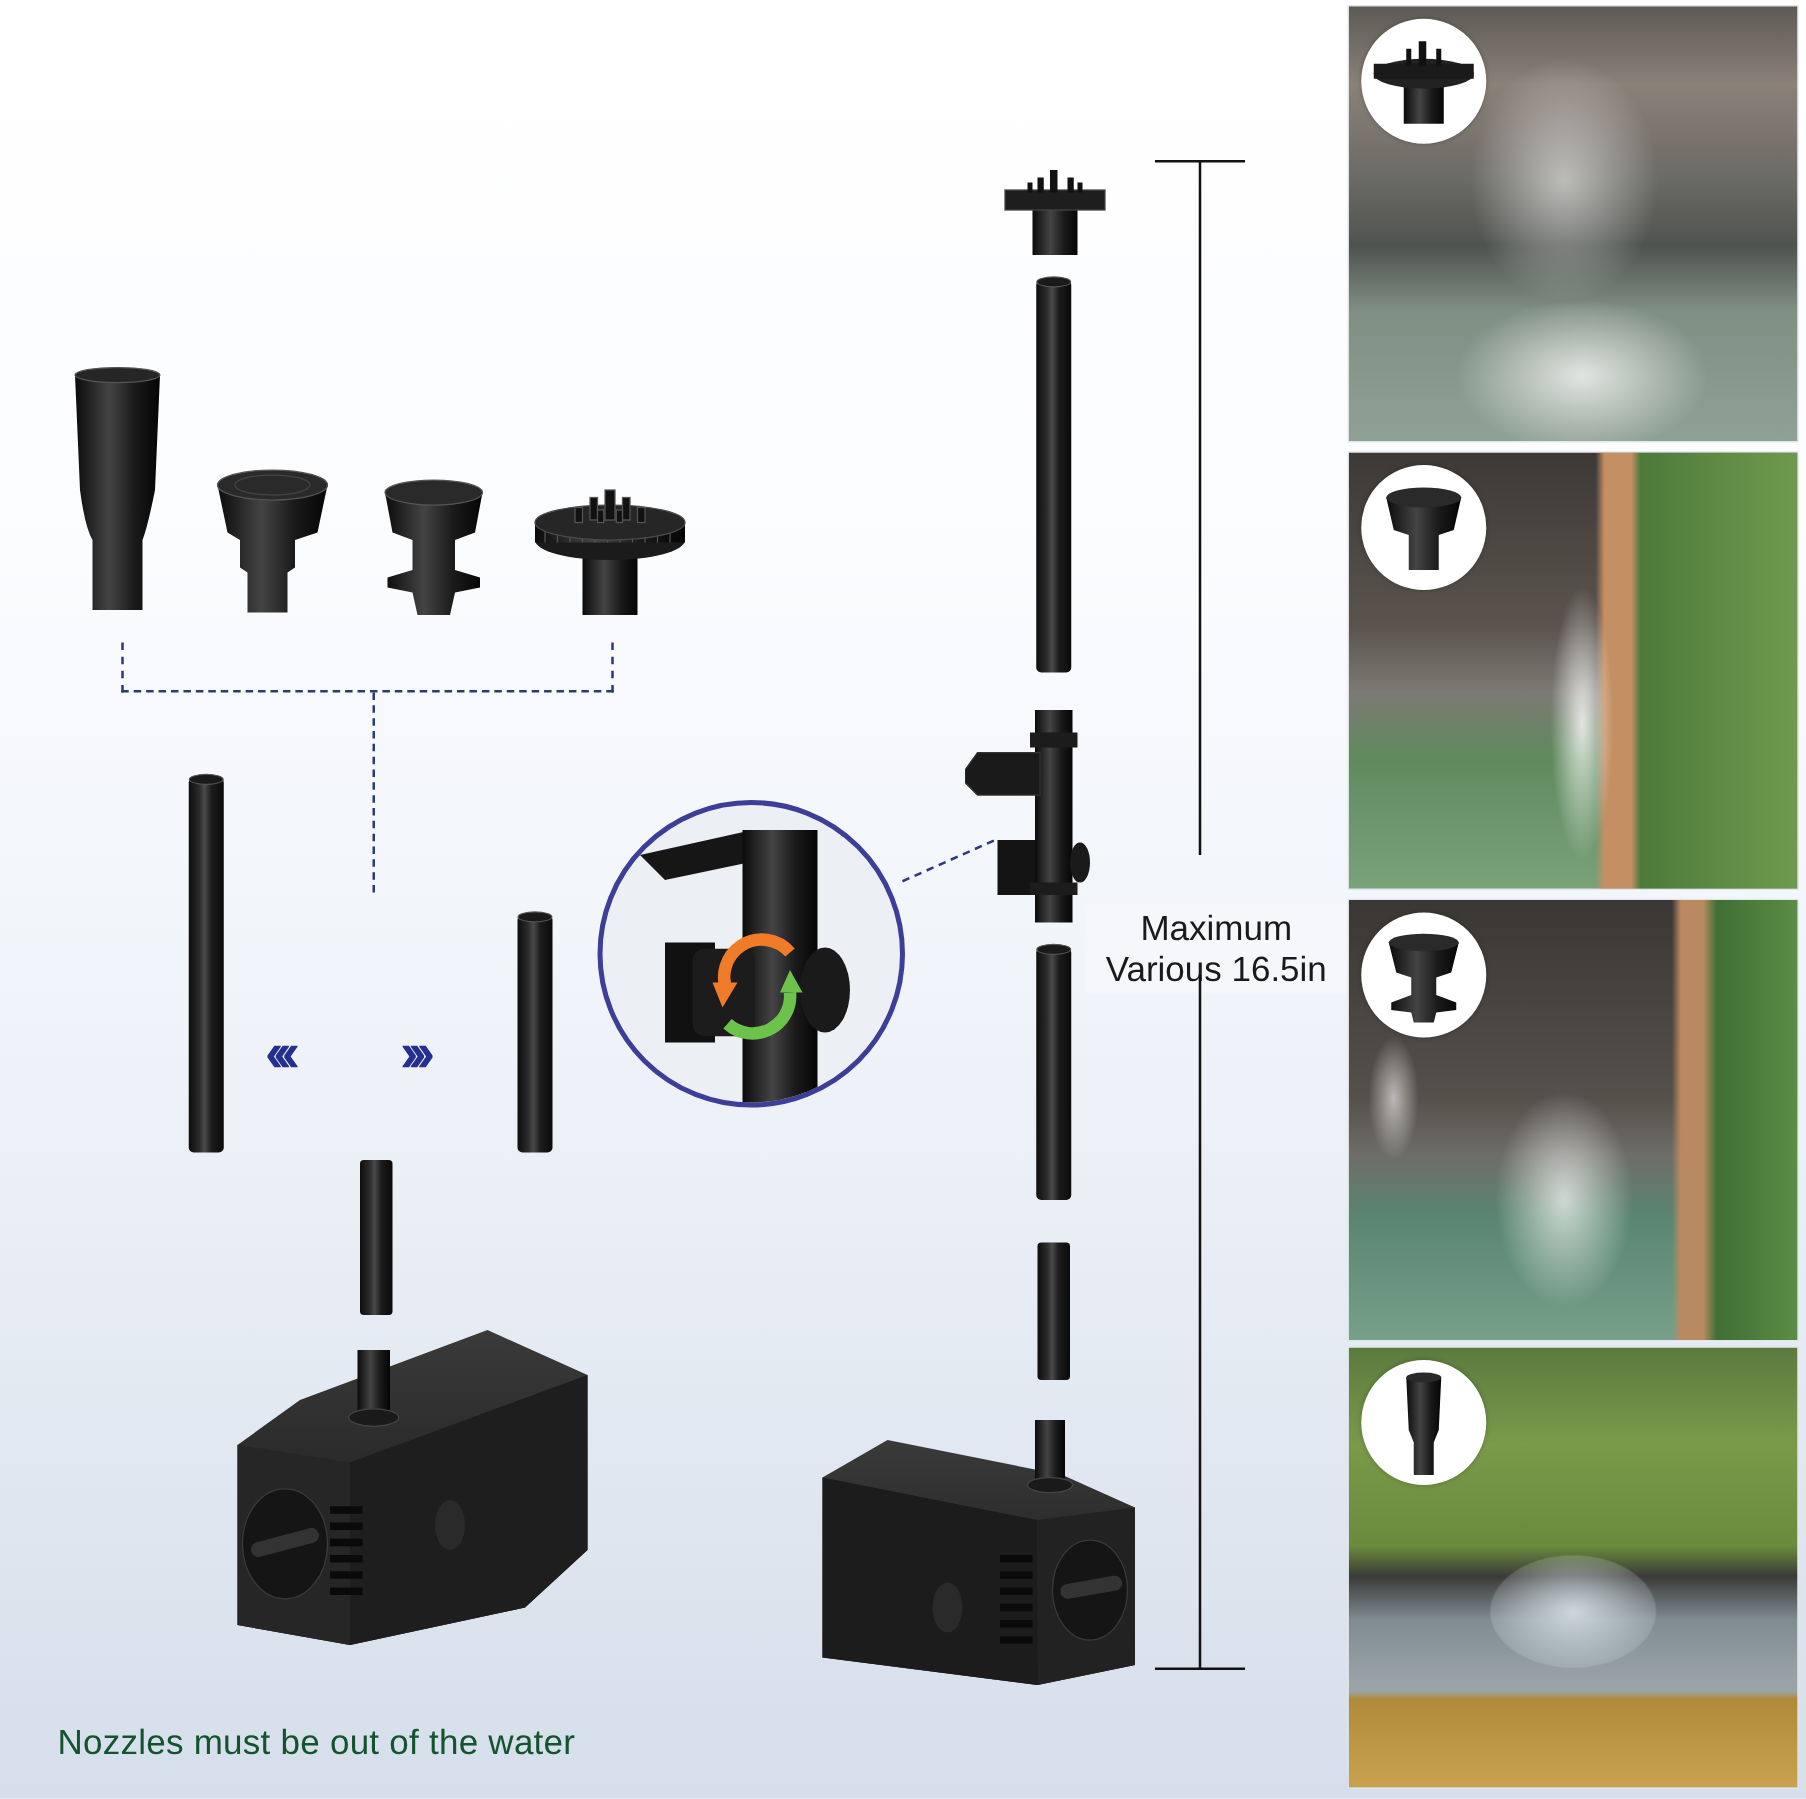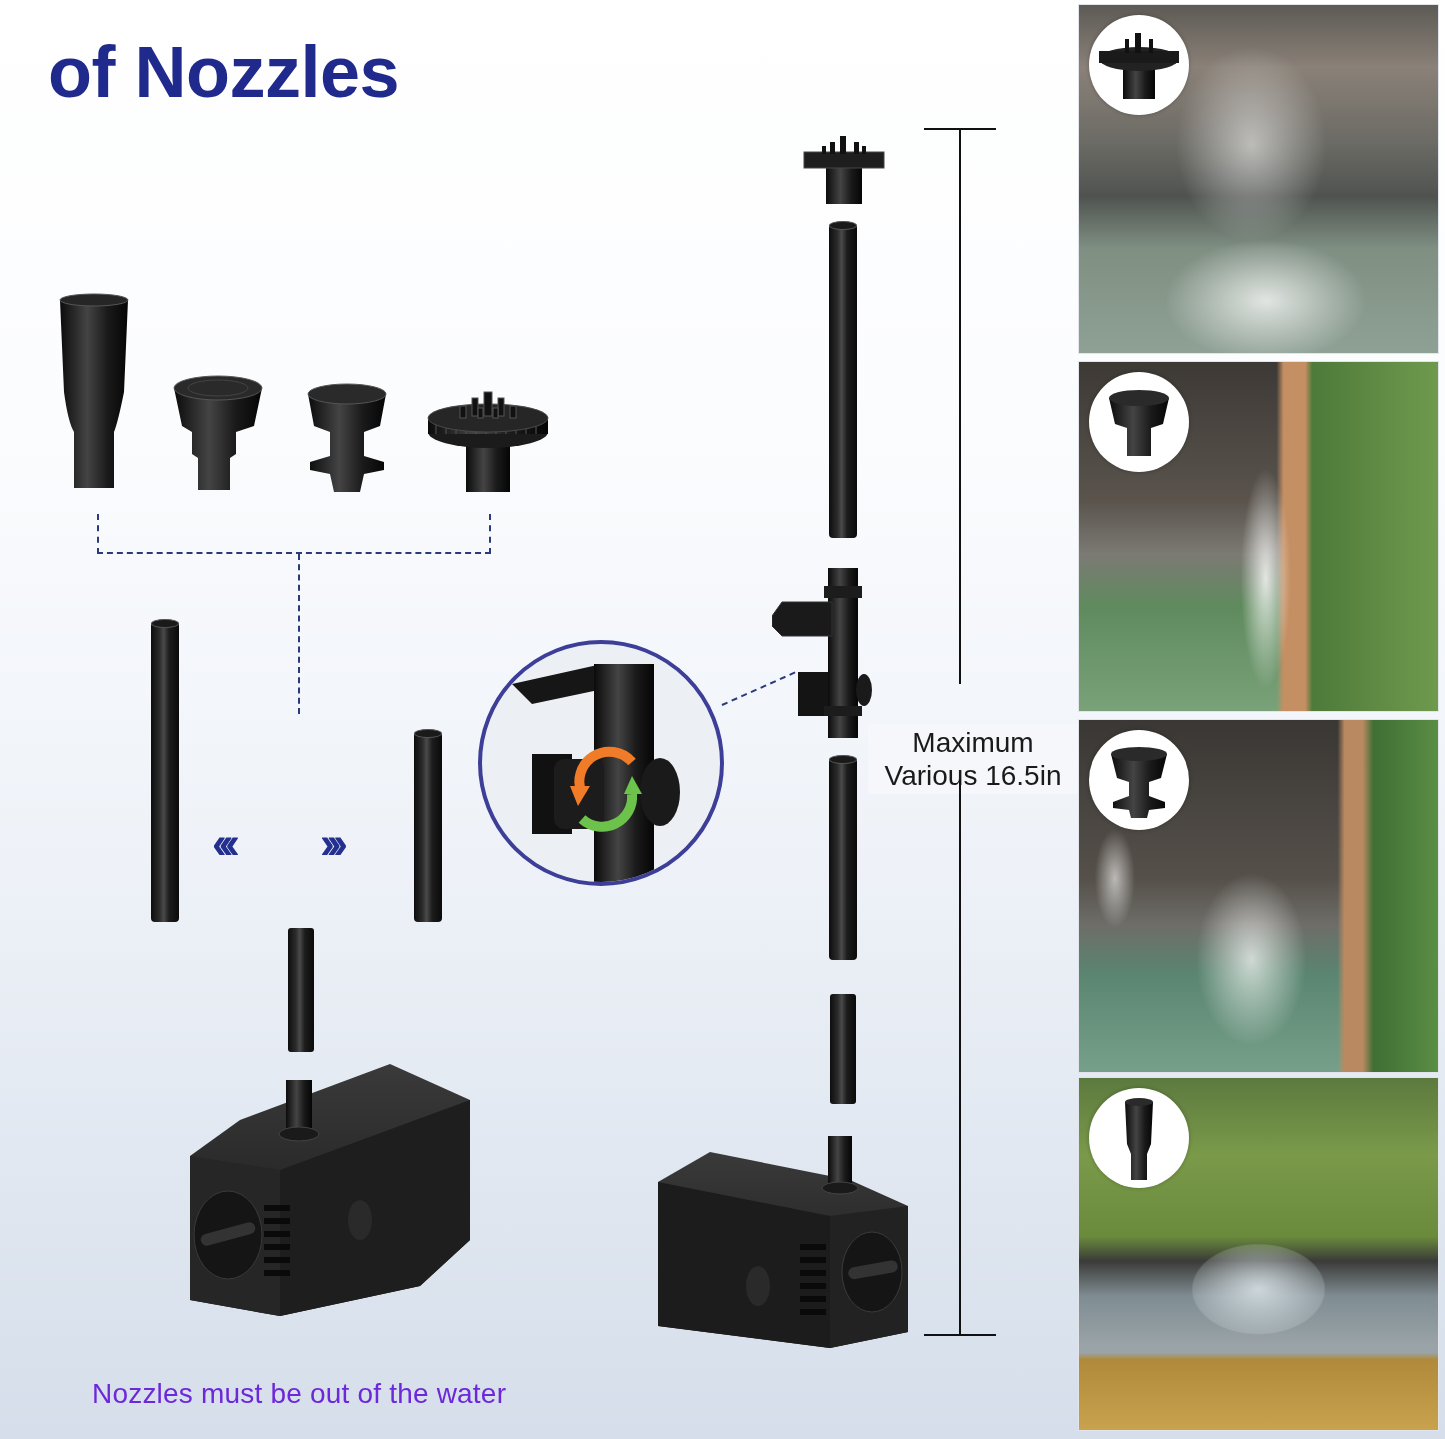"of Nozzles" div { html: <div>of Nozzles</div> -> none }
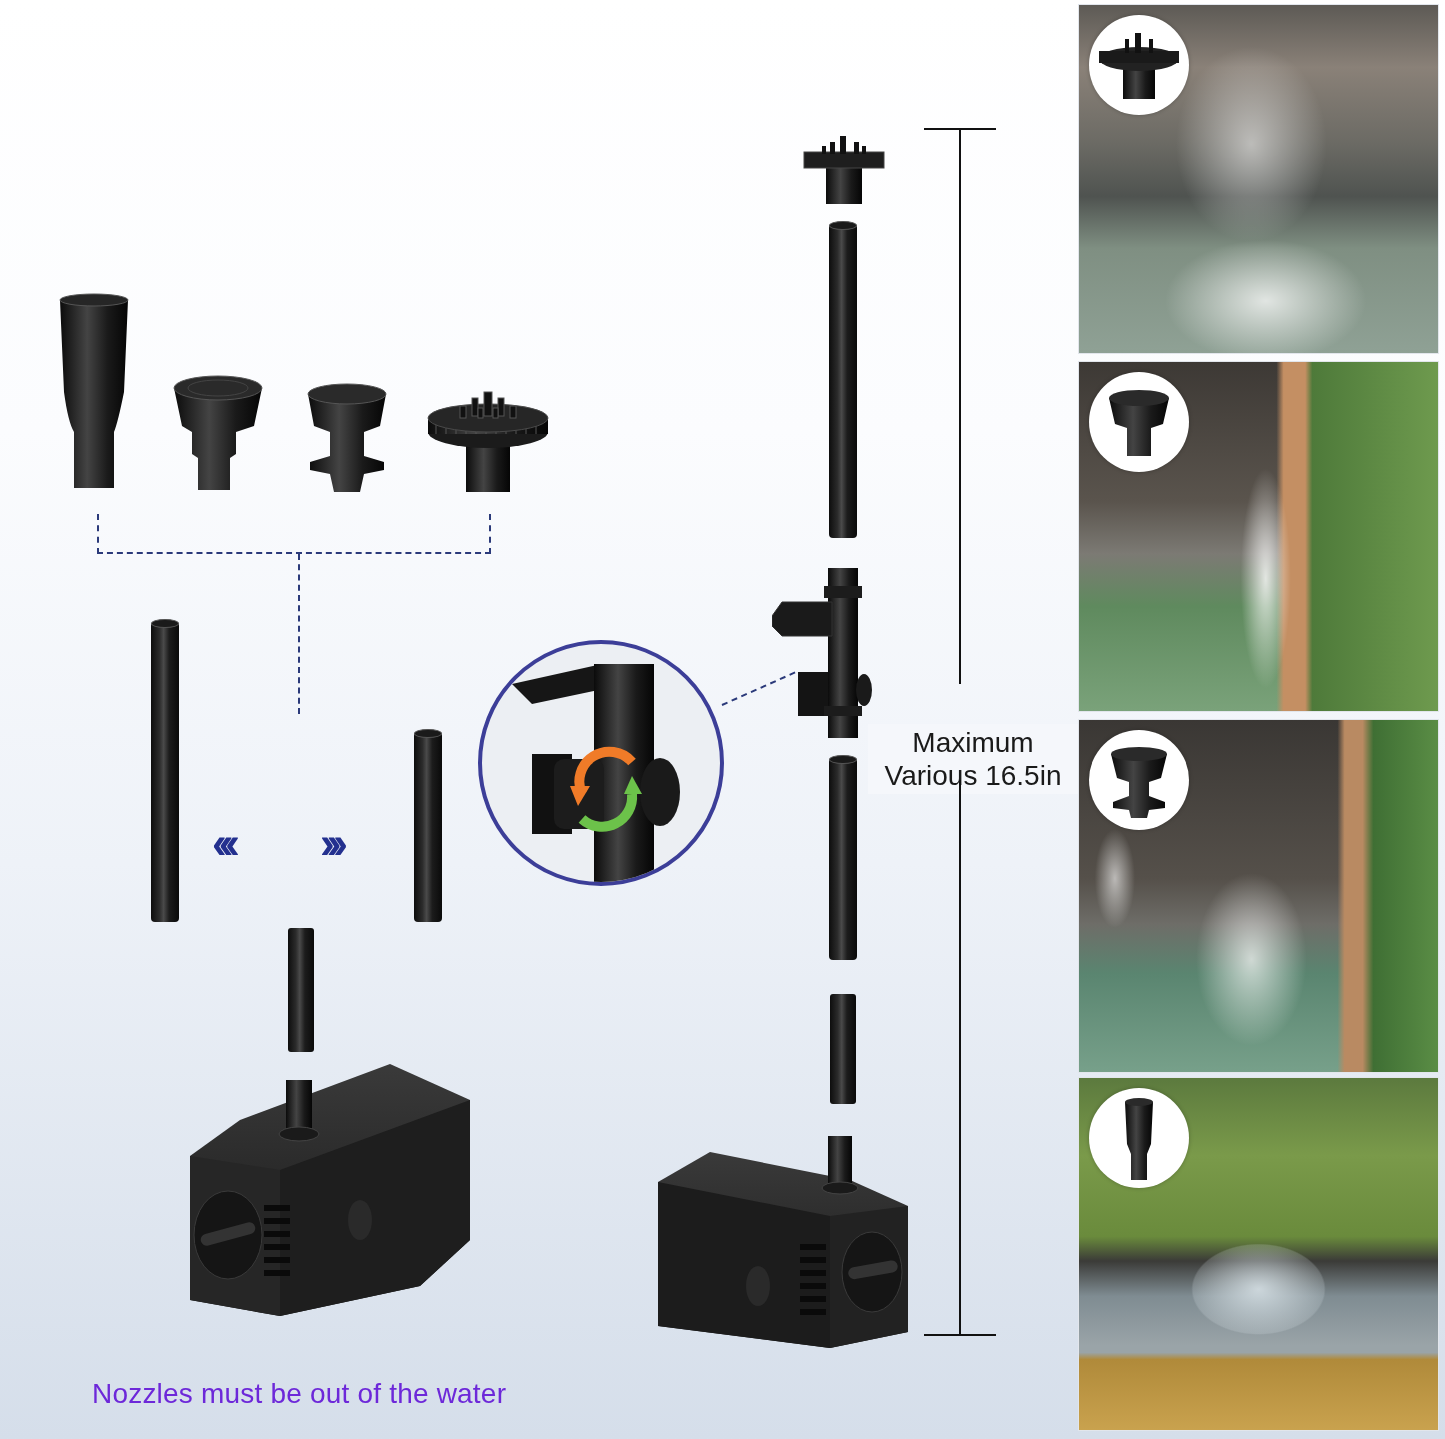"Nozzles must be out of" .footnote { color: #6d28d9 -> #14532d; margin-left: 46px -> none }
